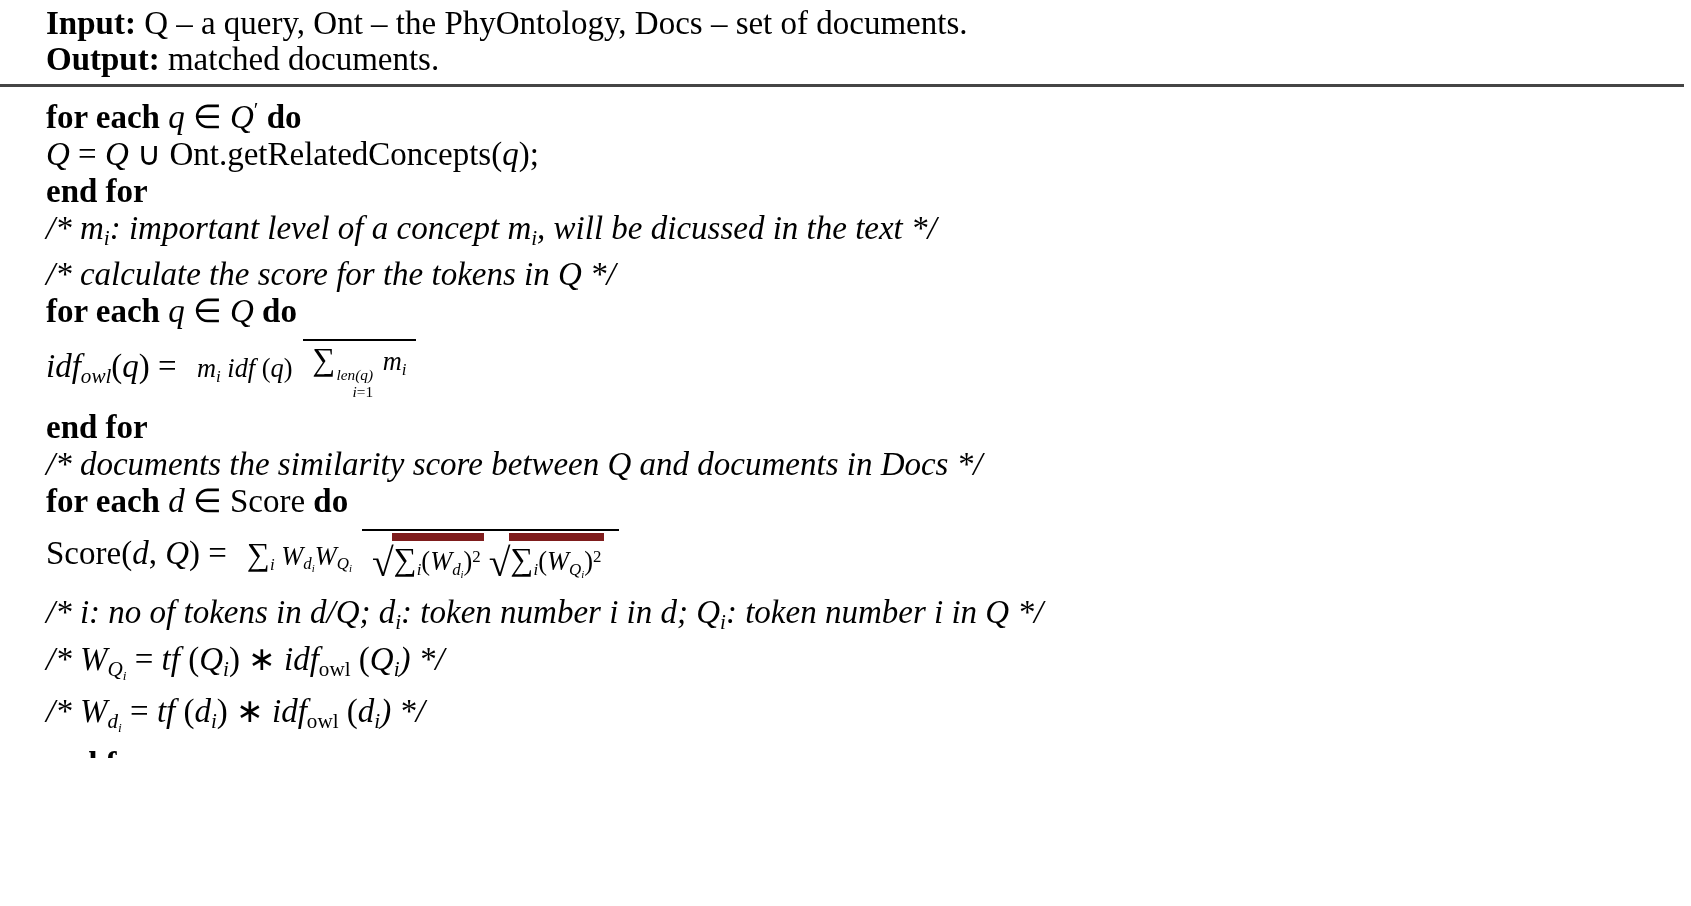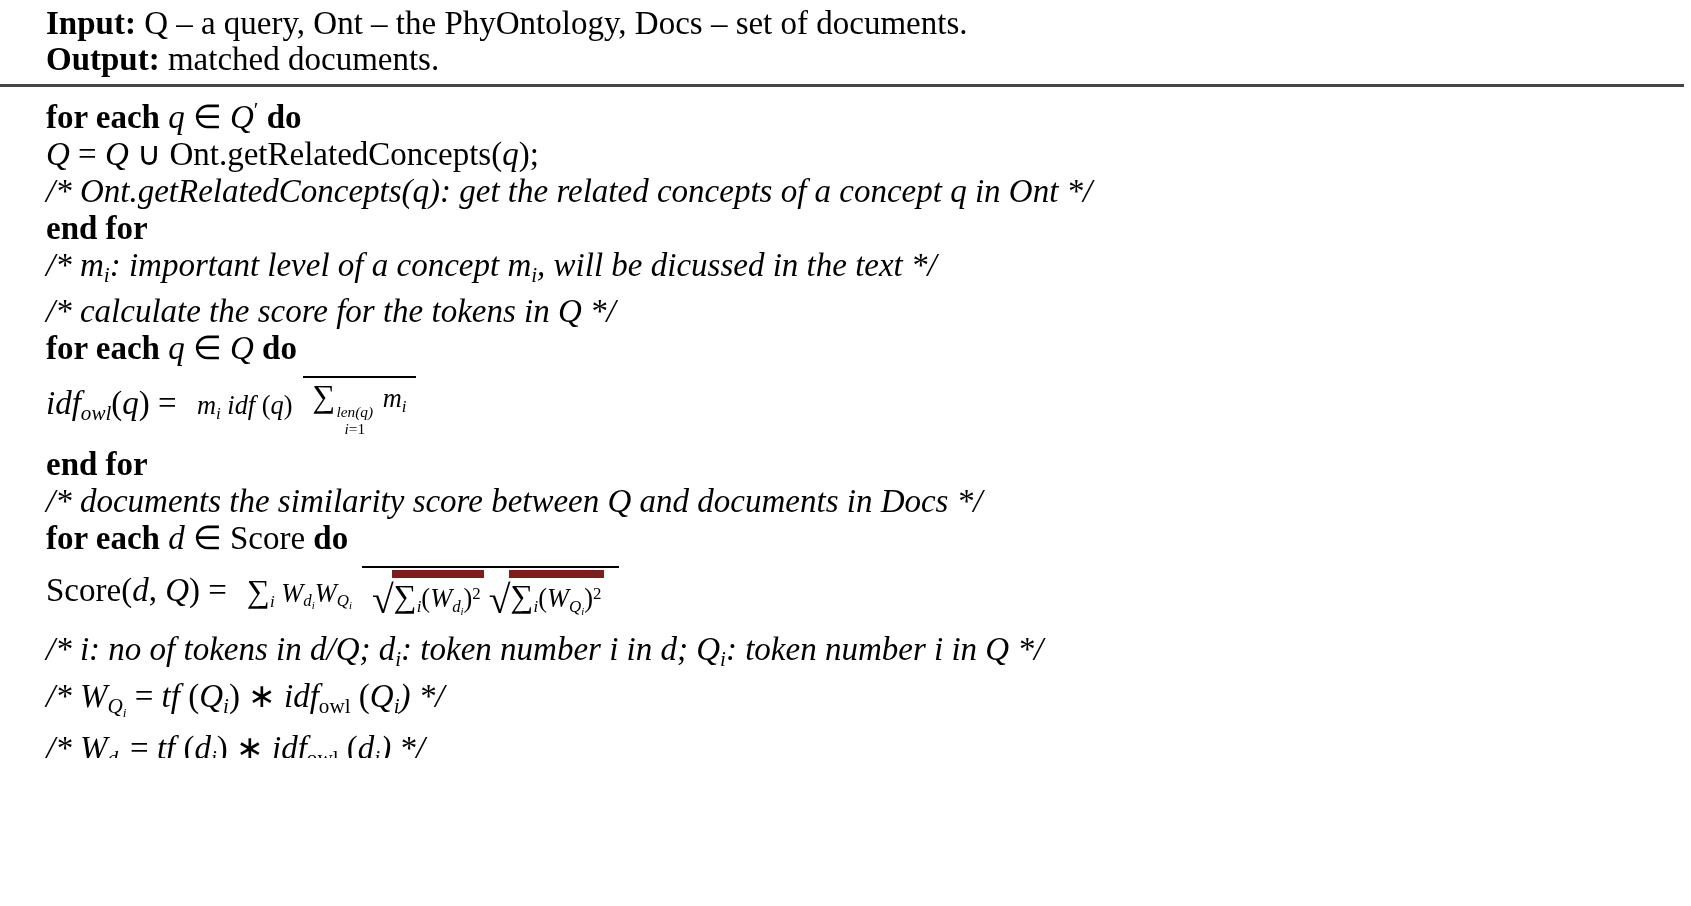"/* Ont.getRelatedConcepts(q): get the" div.line { html: <div><span>/* Ont.getRelatedConcepts(q): get the related concepts of a concept q in Ont */</span></div> -> none }
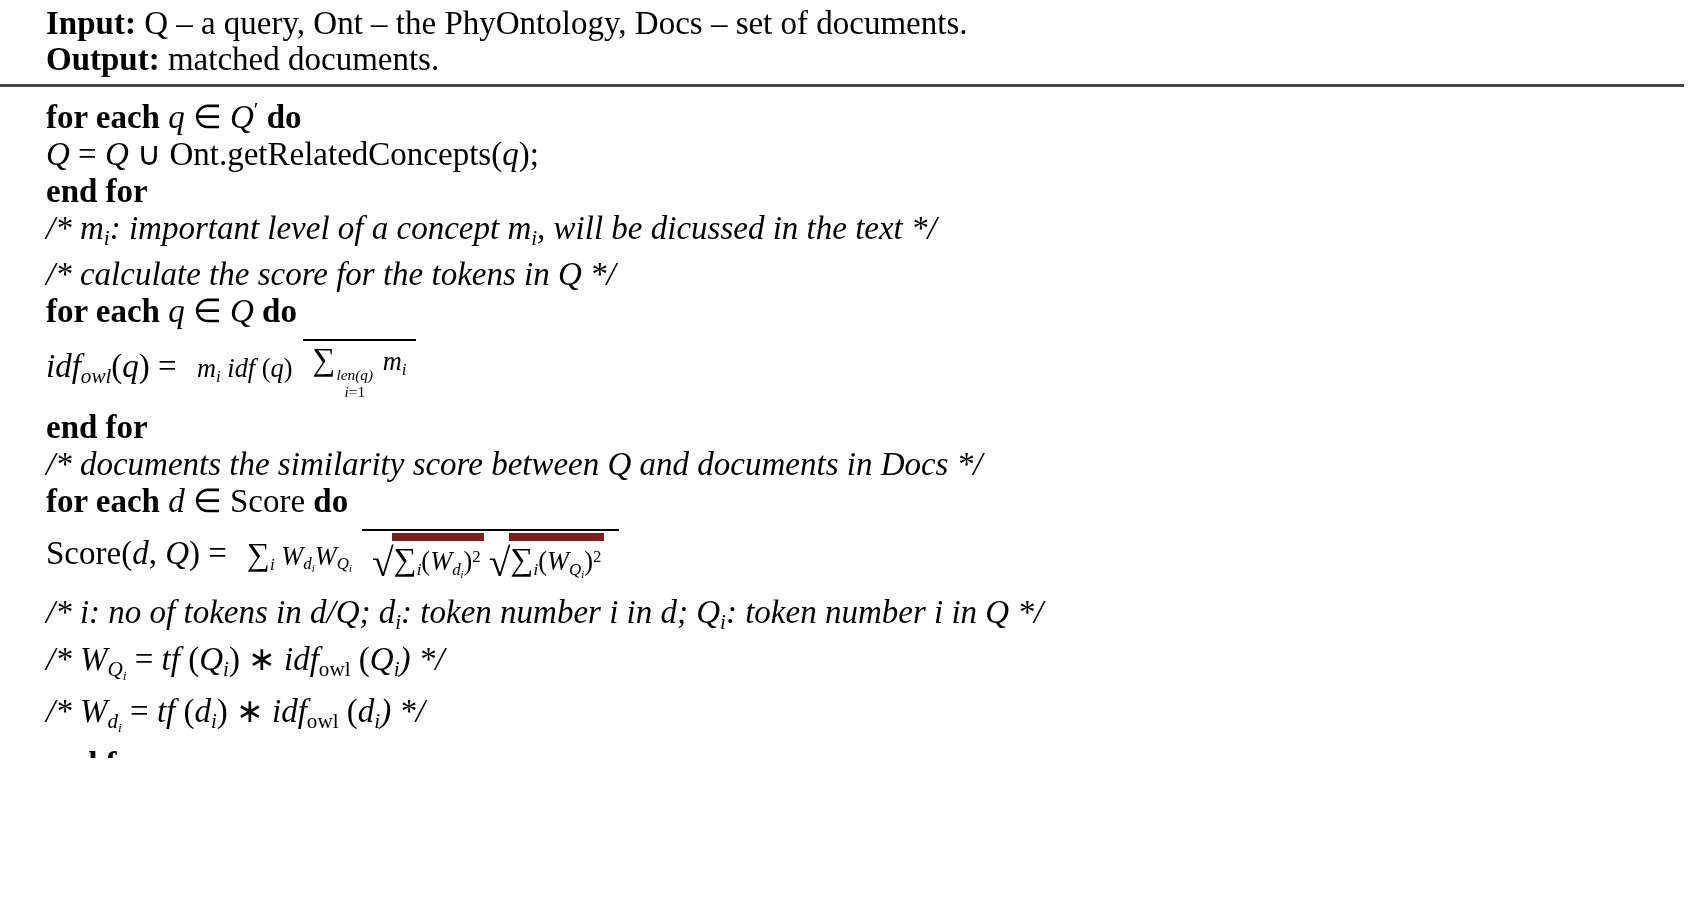"len(q)" .stack { align-items: center -> flex-end }
